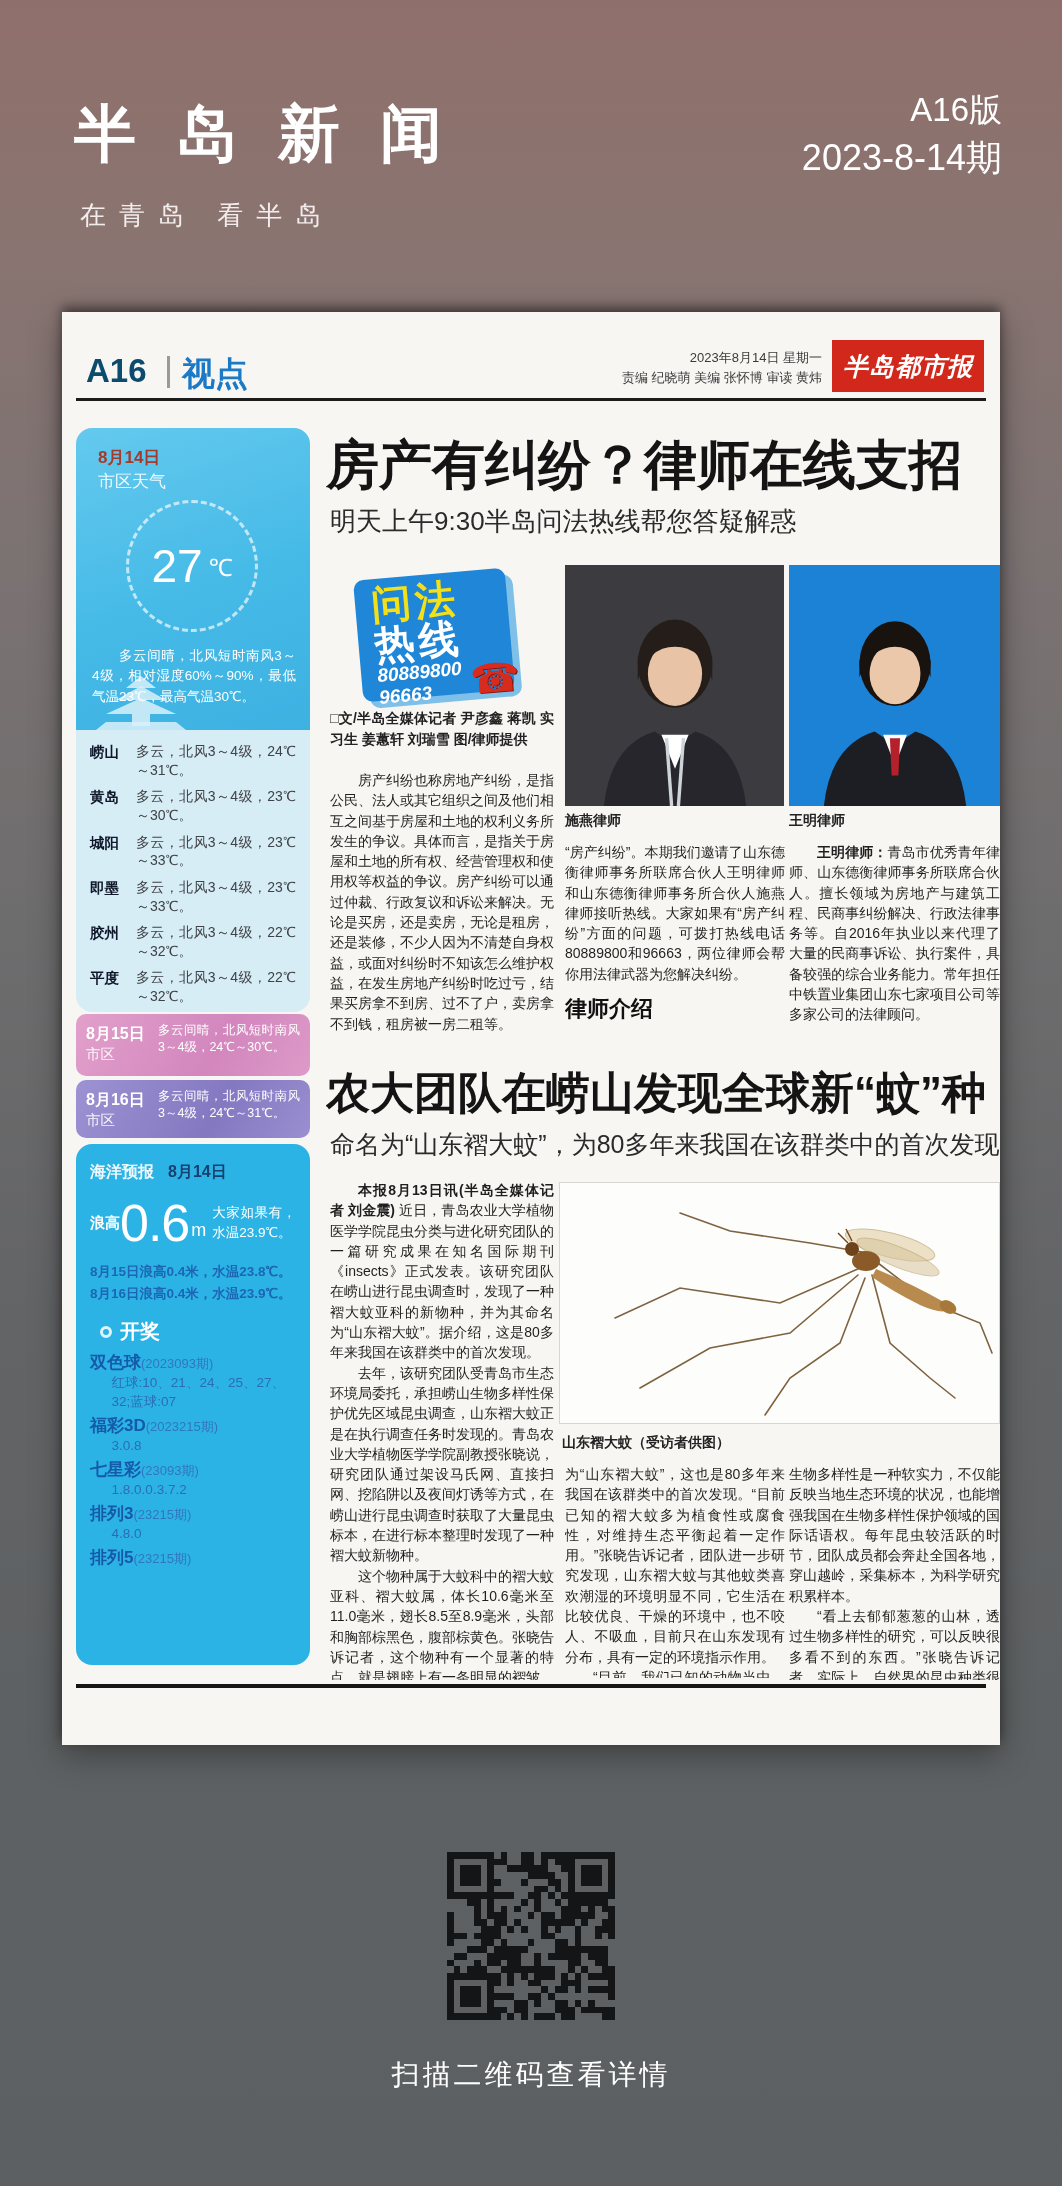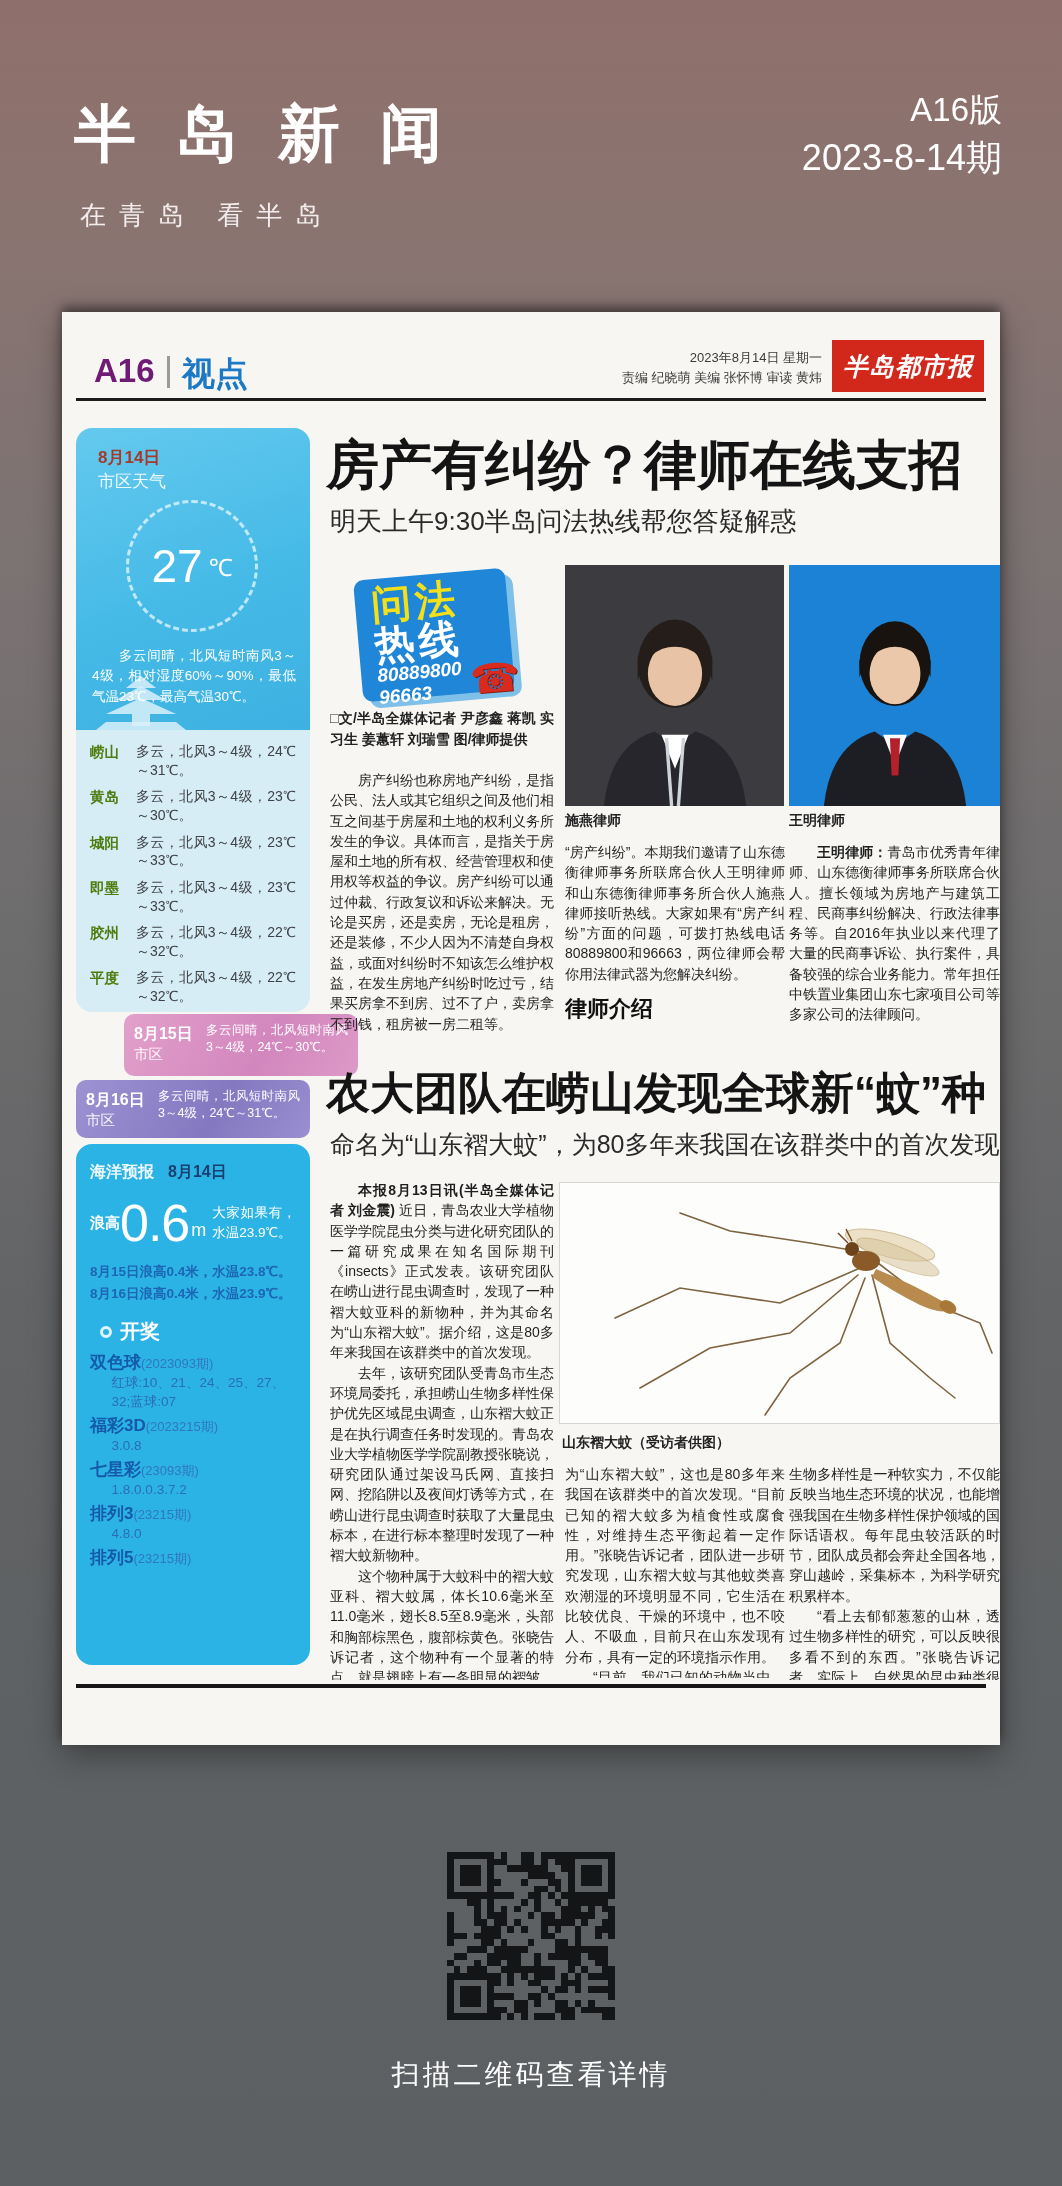"A16" .page-no { color: #701a75 -> #0c4a6e; margin-left: 8px -> none }
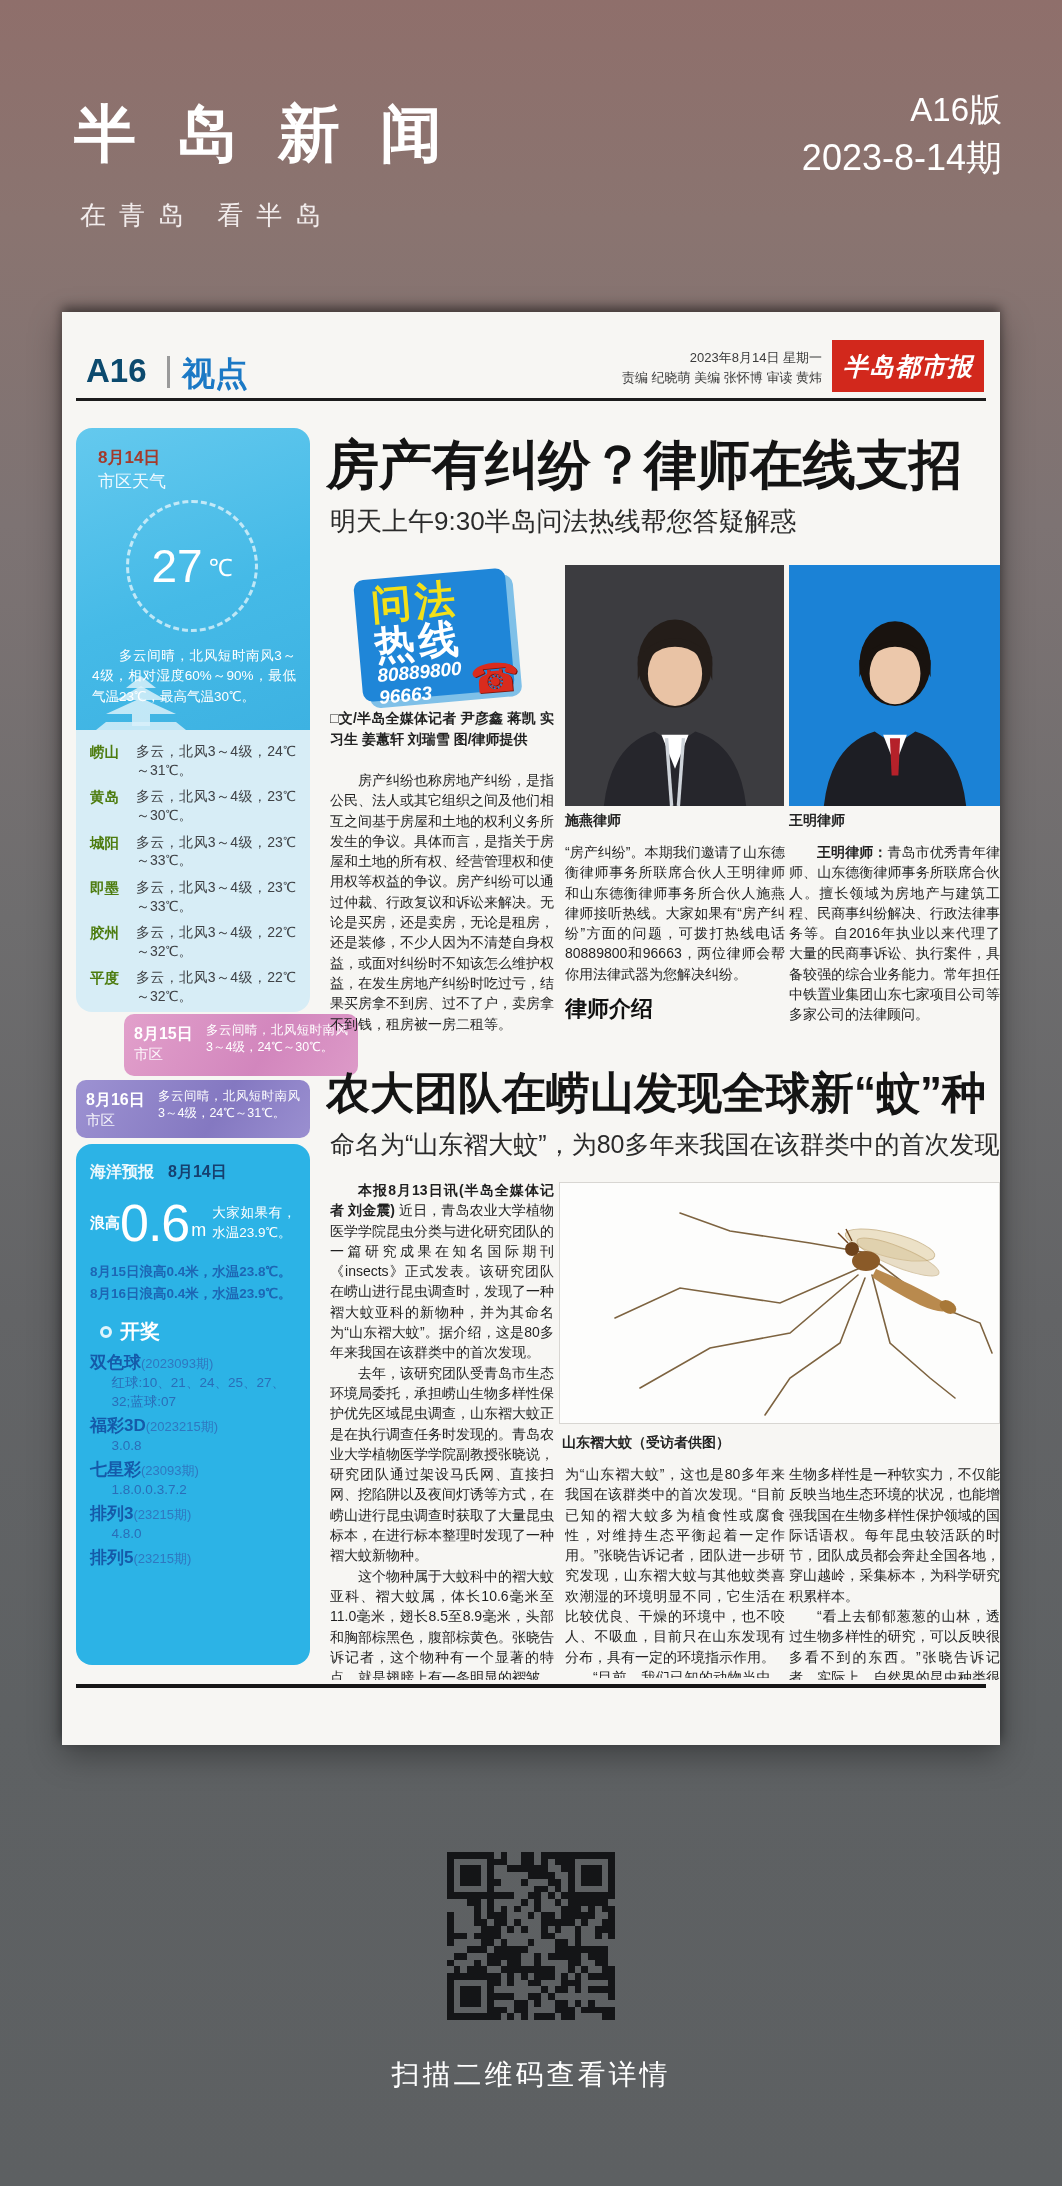"崂山" .city-name { color: #4d7c0f -> #0f172a }
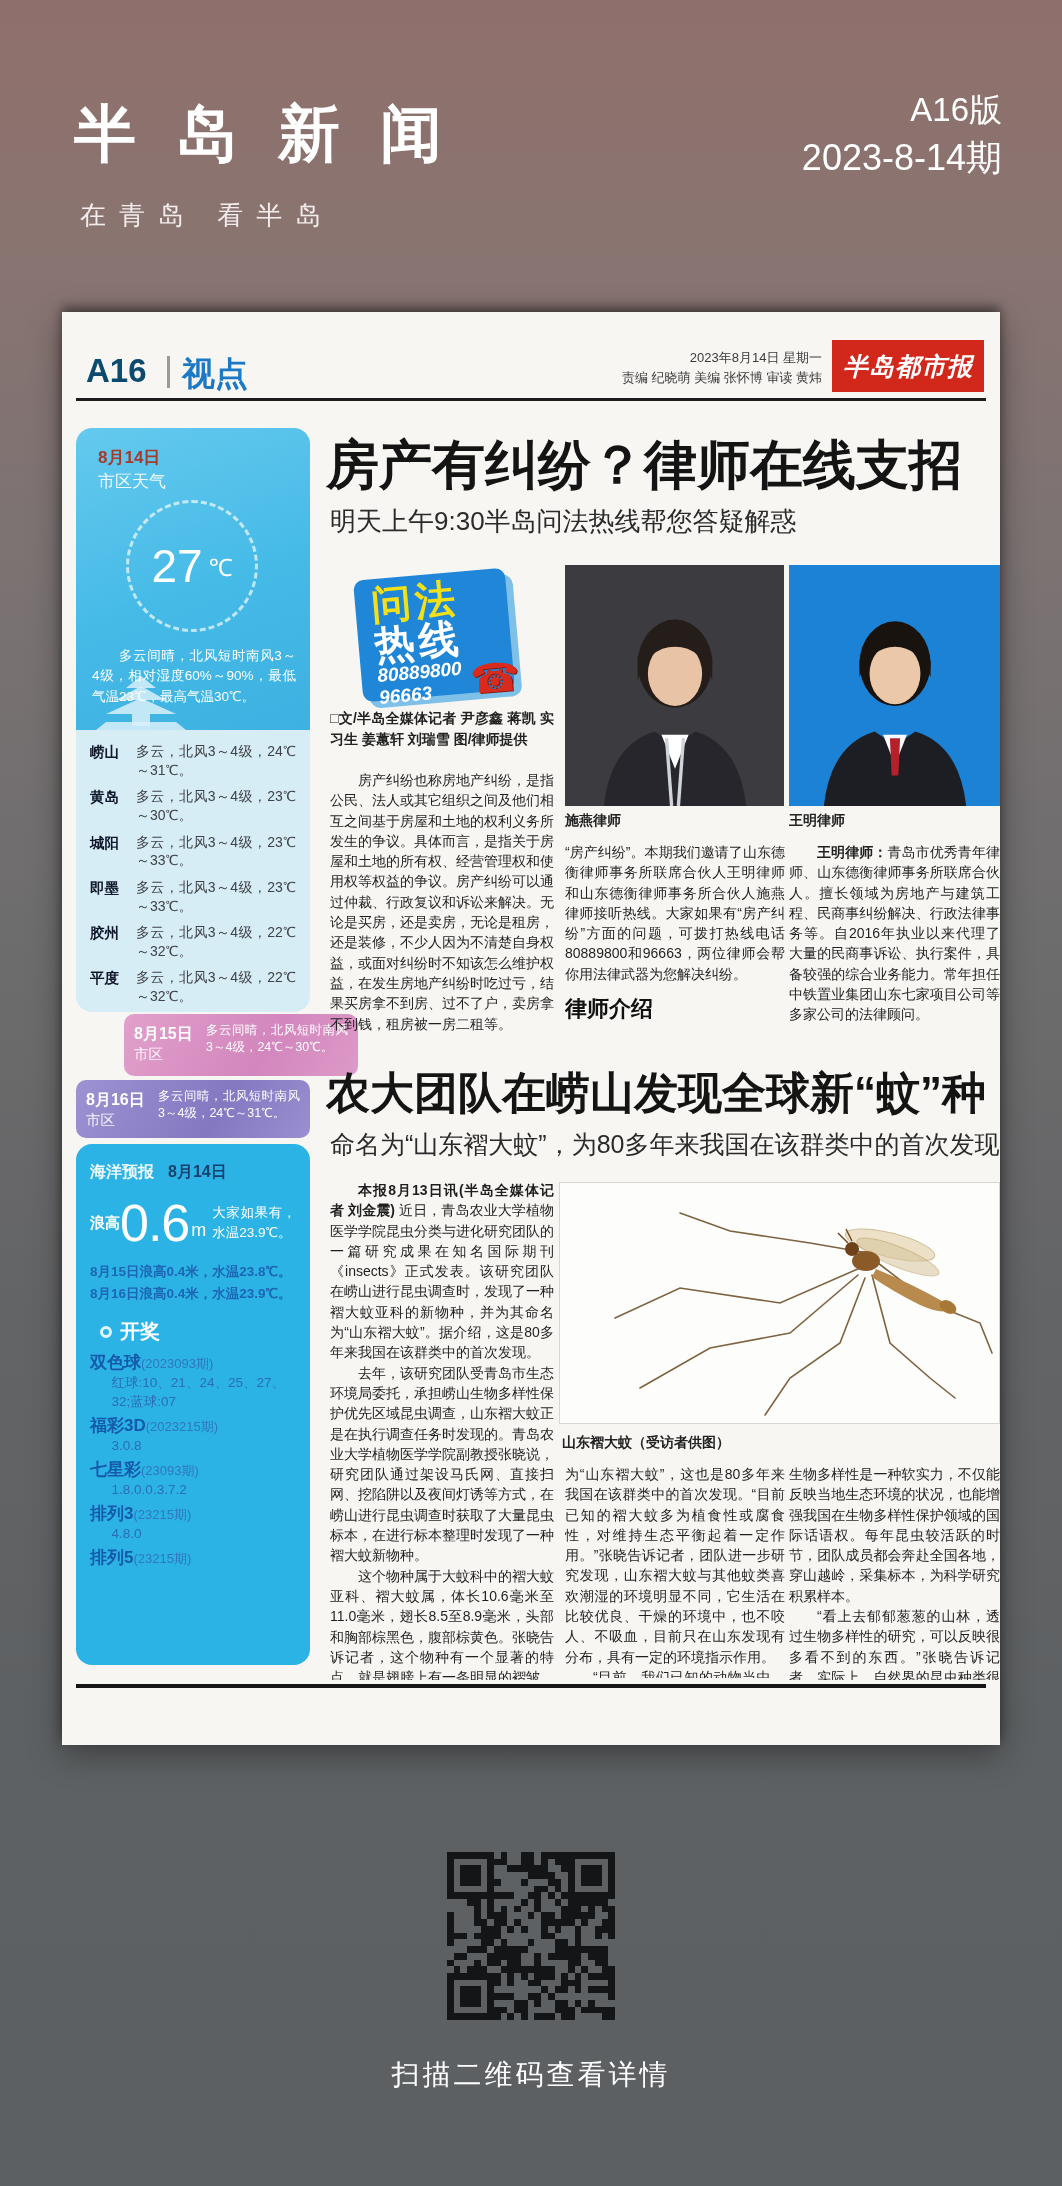"8月15日" .fc-pink { margin-left: 48px -> none }
